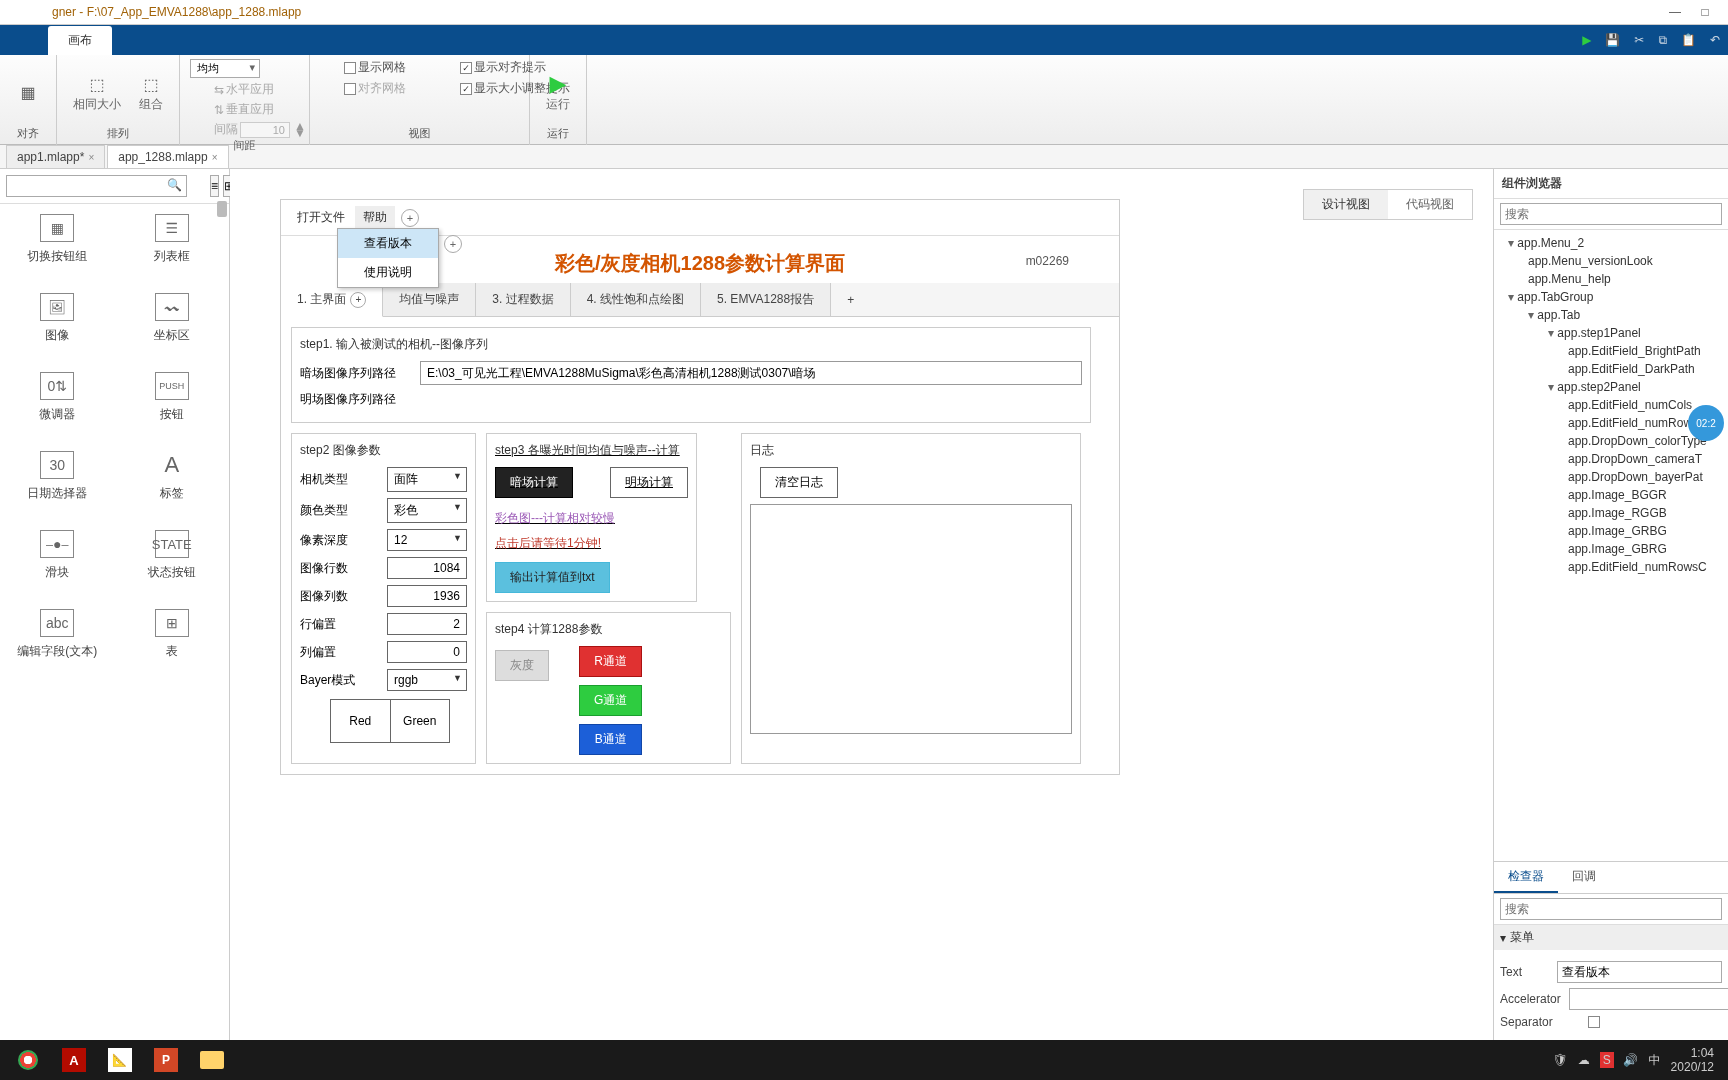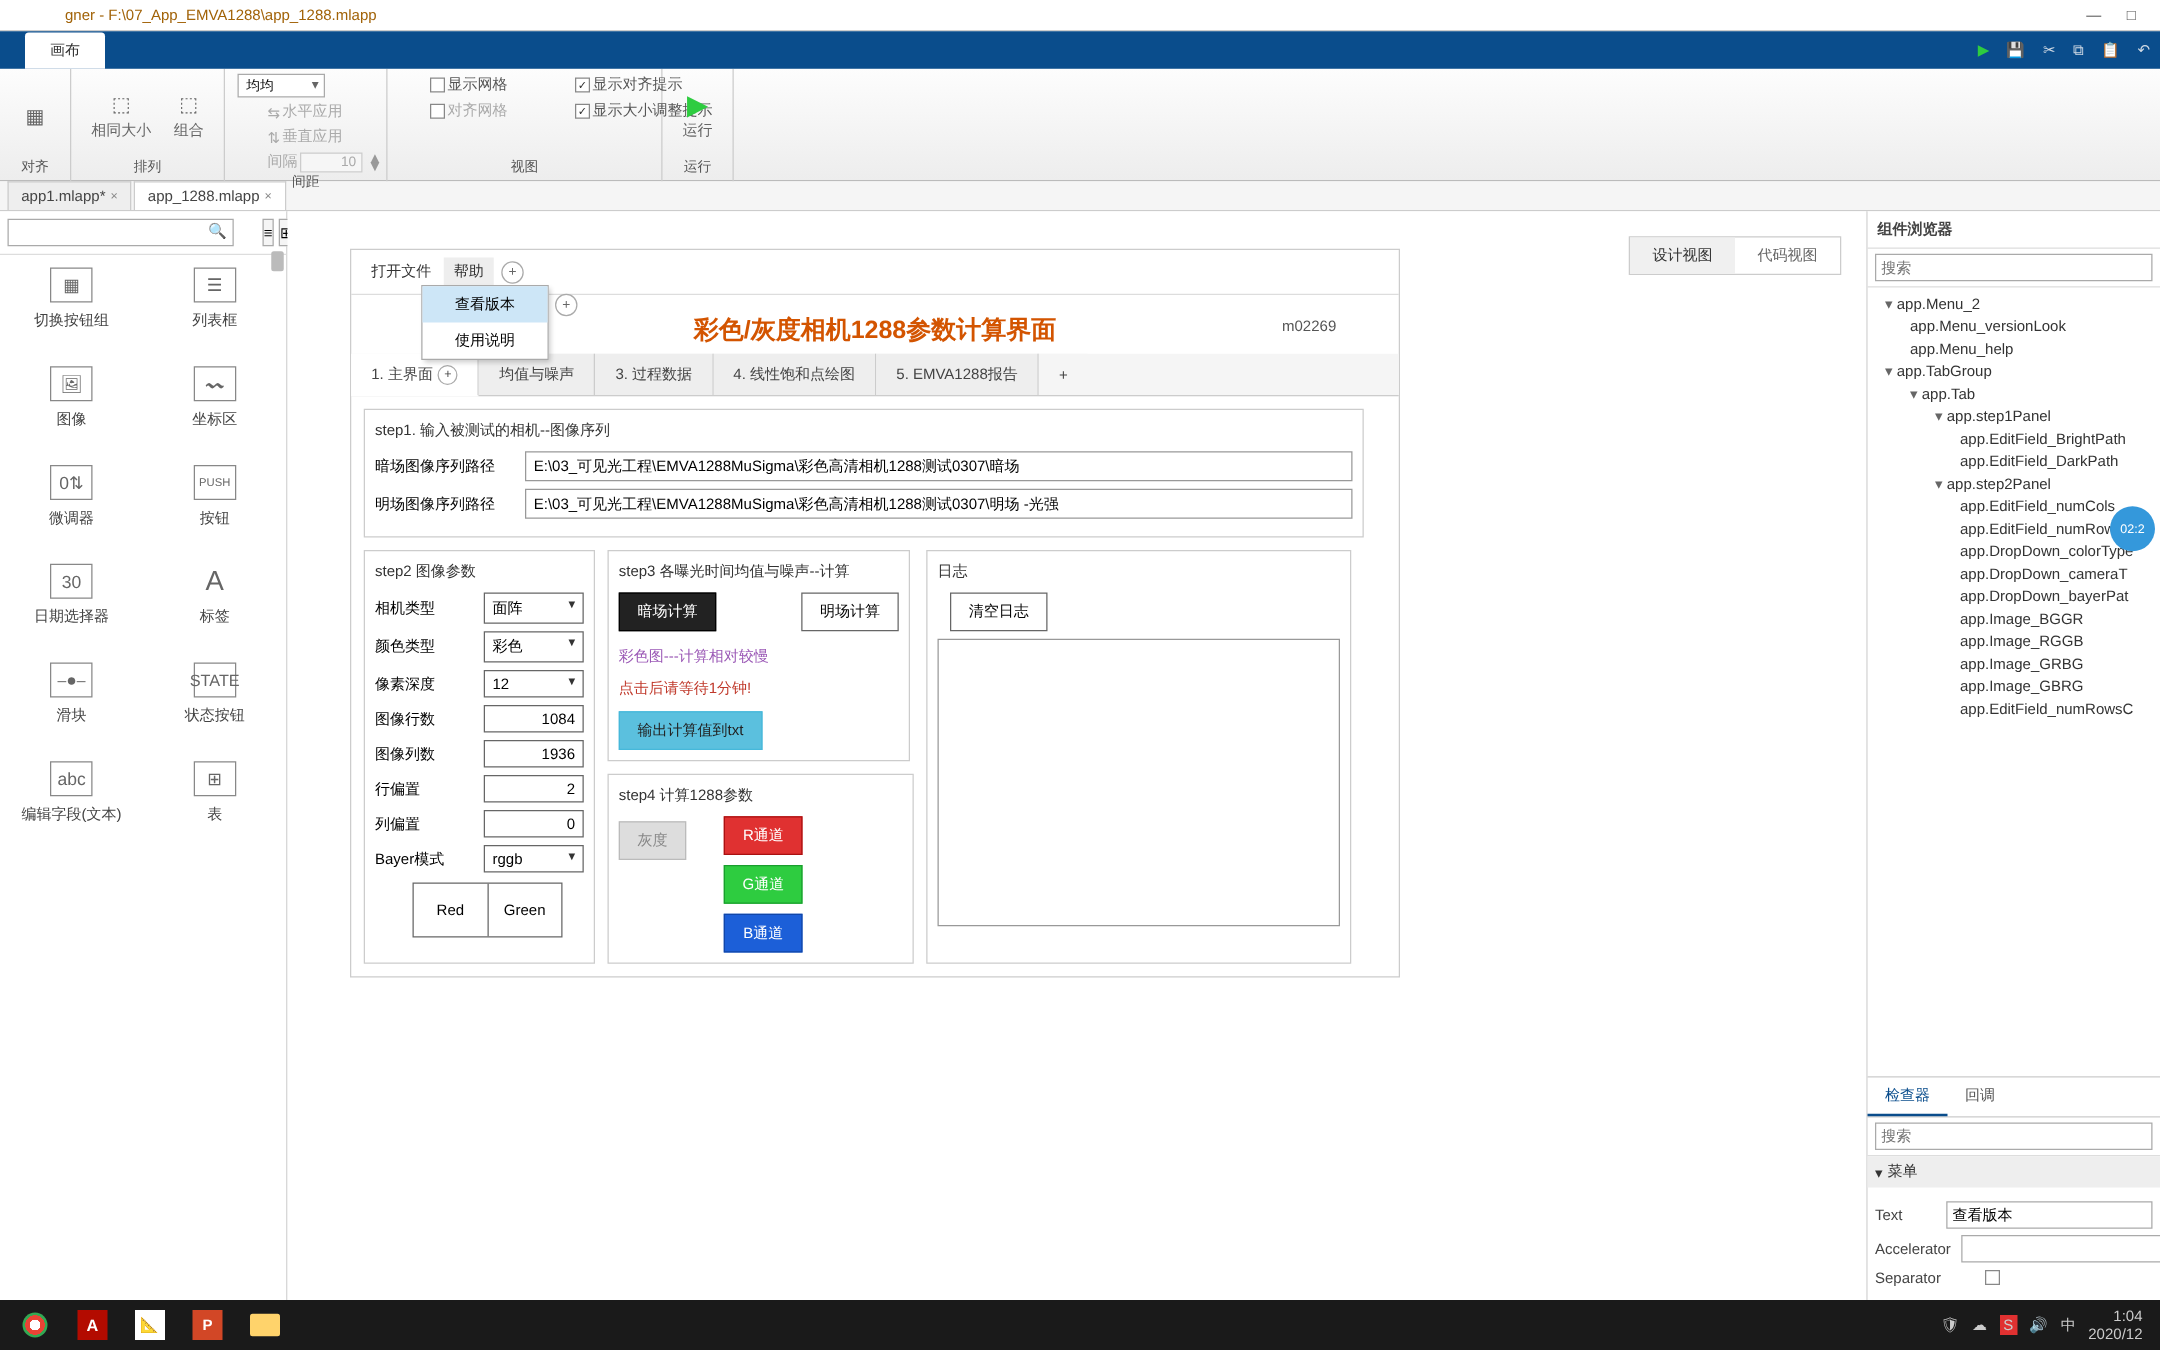"画布" .bluebar .tab { margin-left: 20px -> 48px }
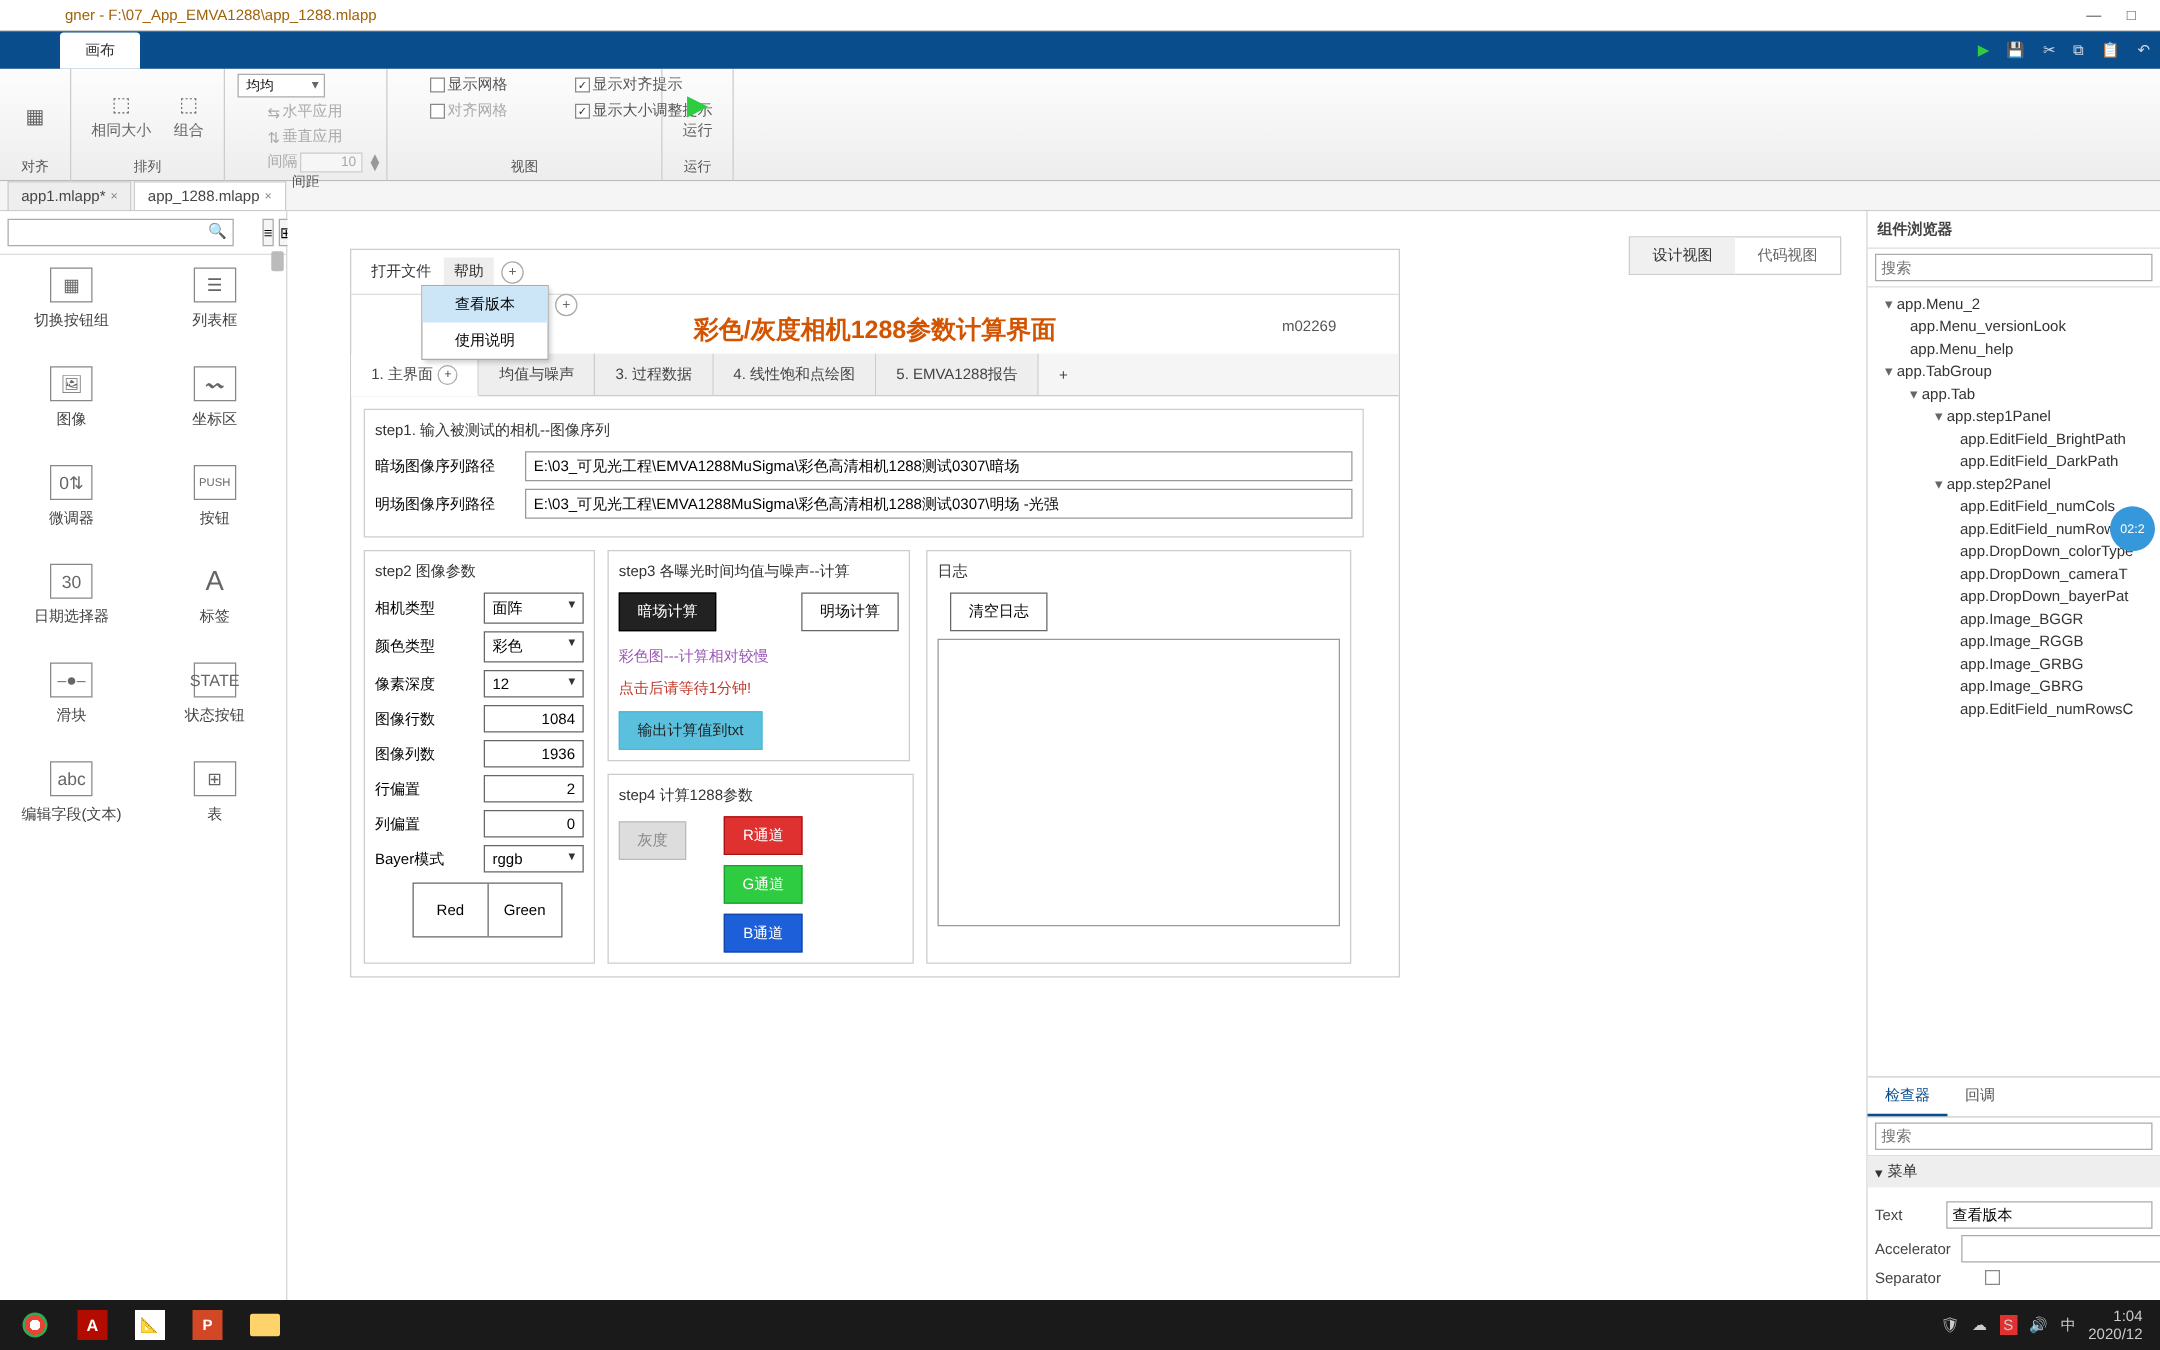"E:\03_可见光工程\EMVA1288MuSigma\彩色高清相机1288测试0307\明场" input { html: <input> -> none }
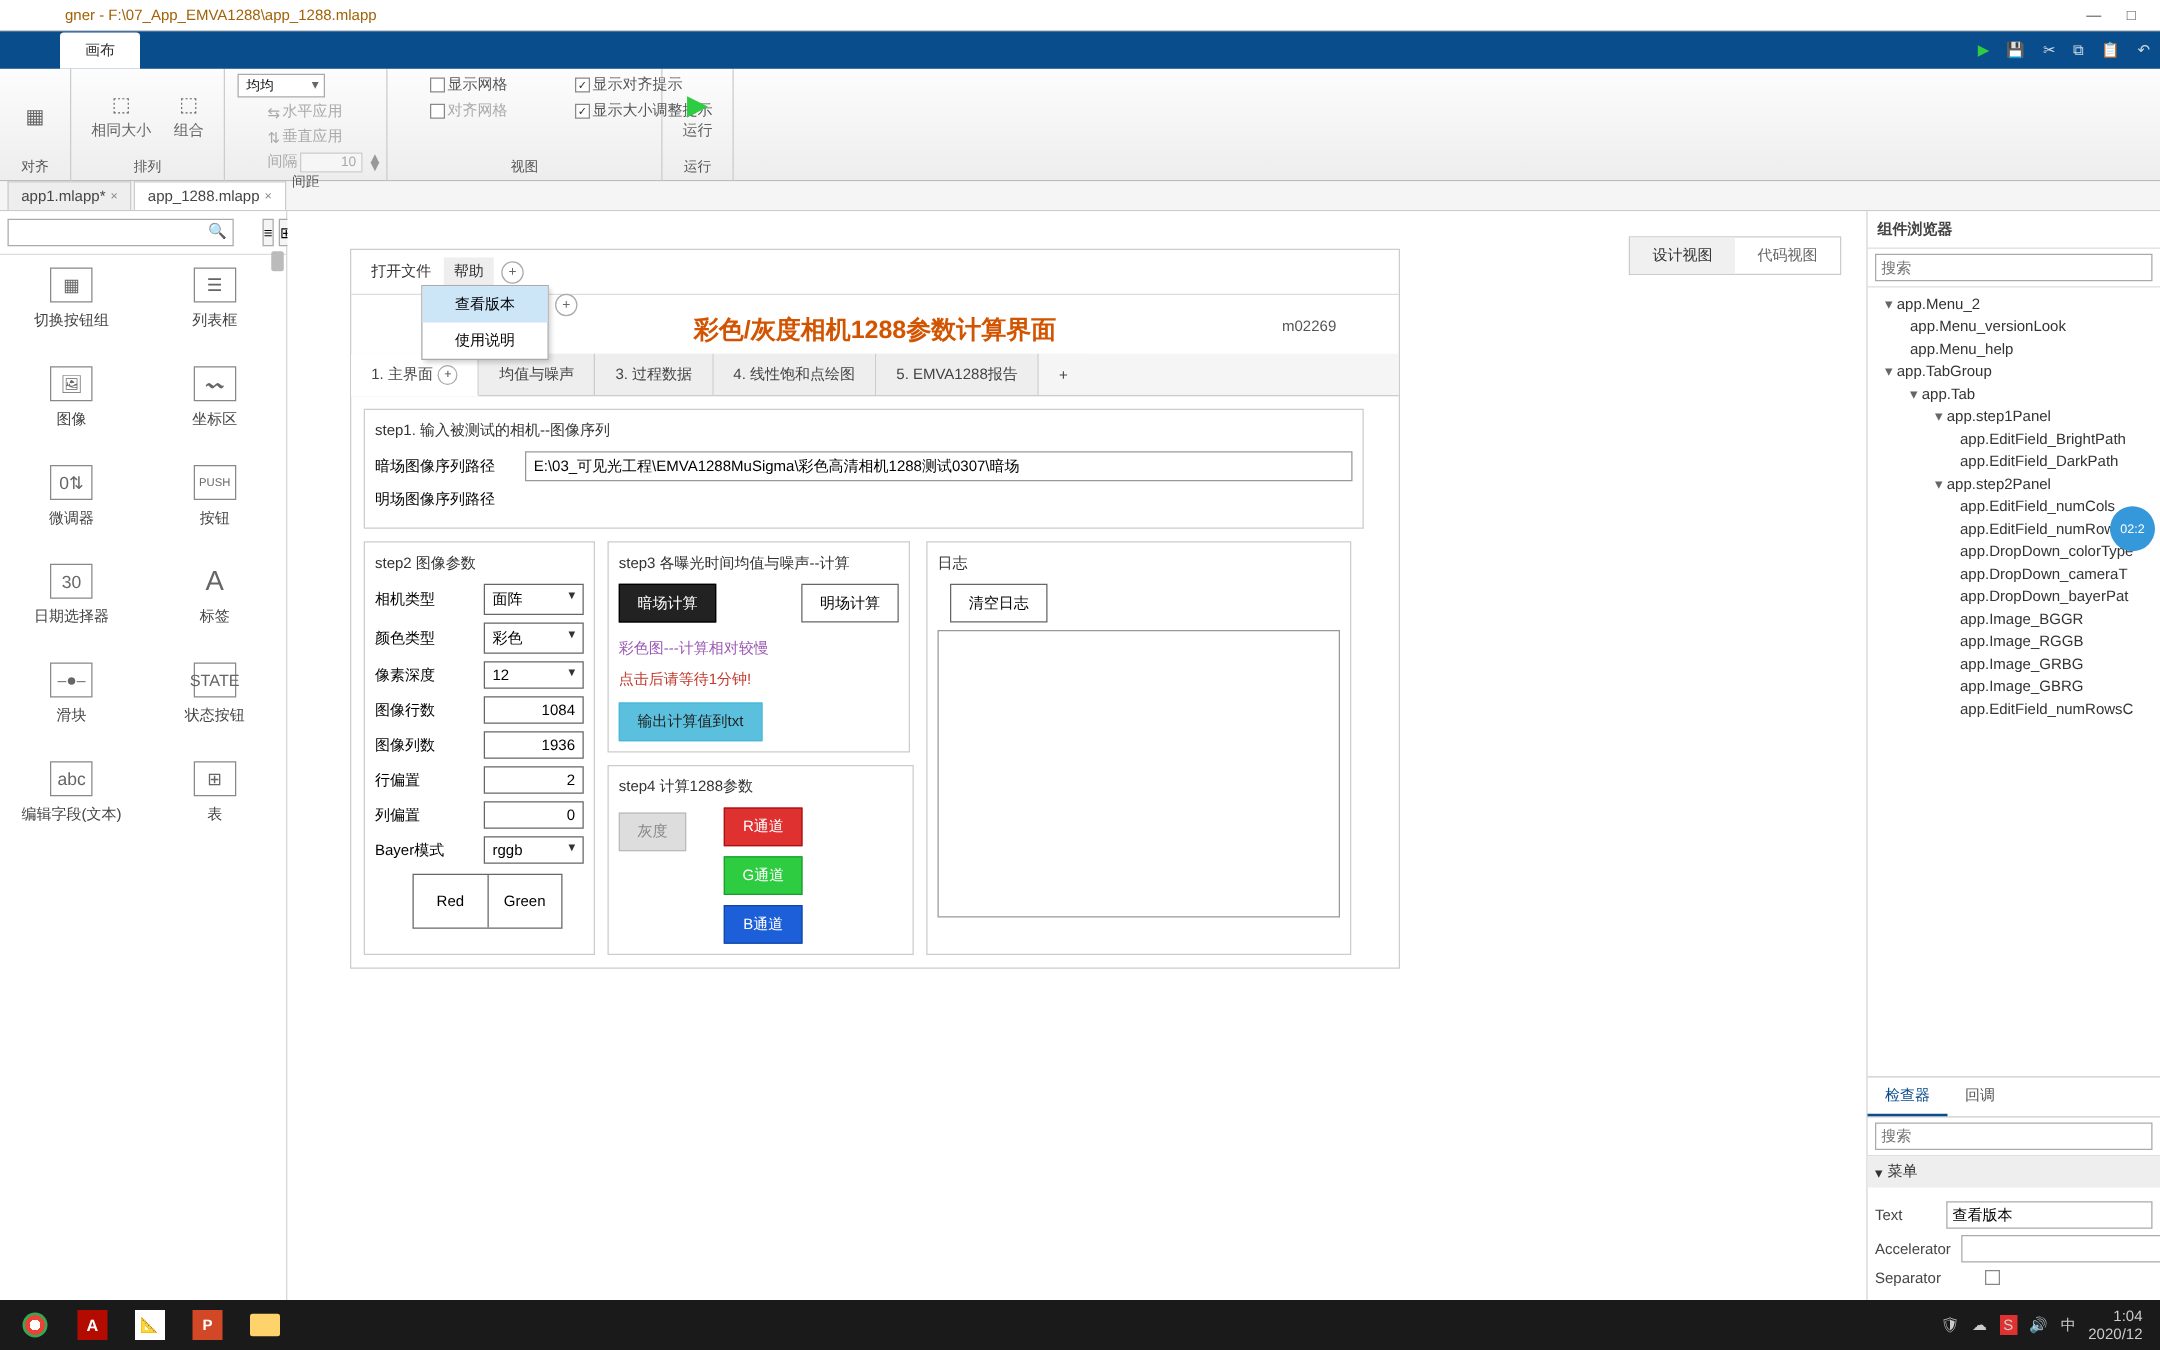"step3 各曝光时间均值与噪声--计算" .panel.step3 { text-decoration: none -> underline; width: 242px -> 211px }
